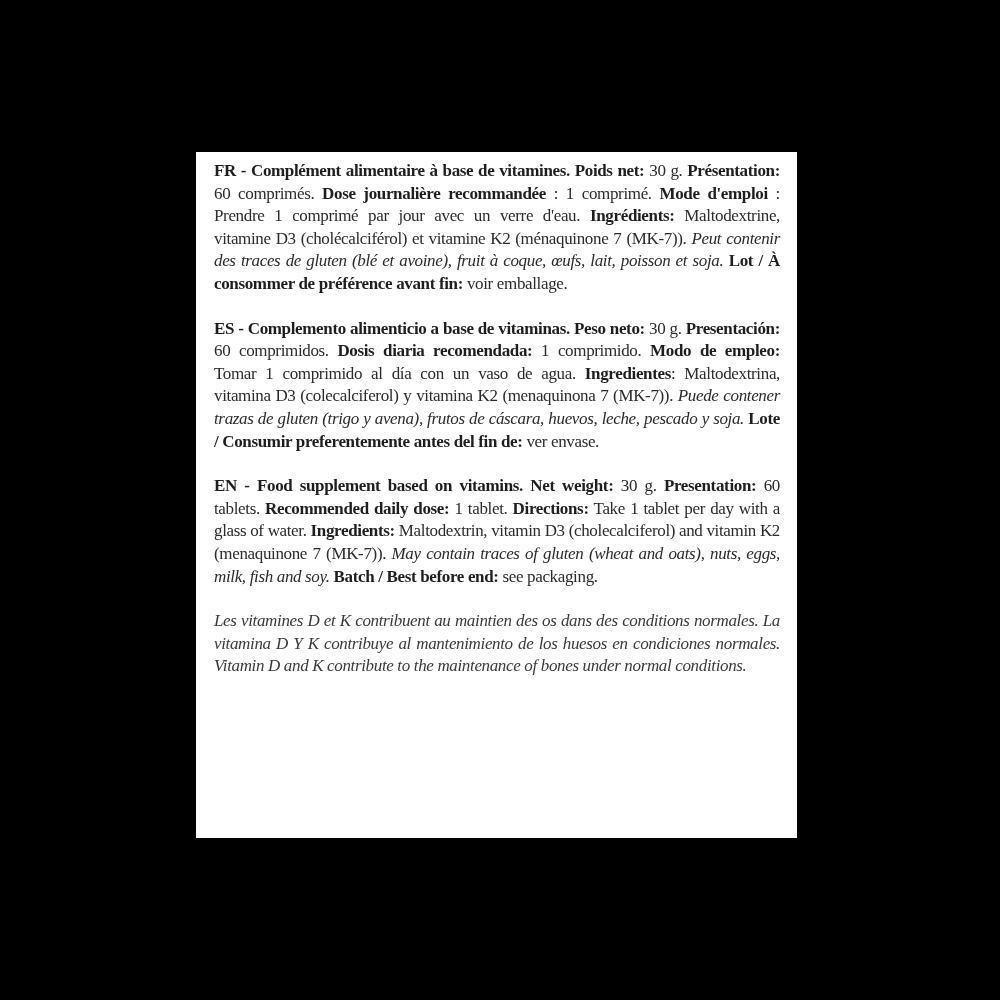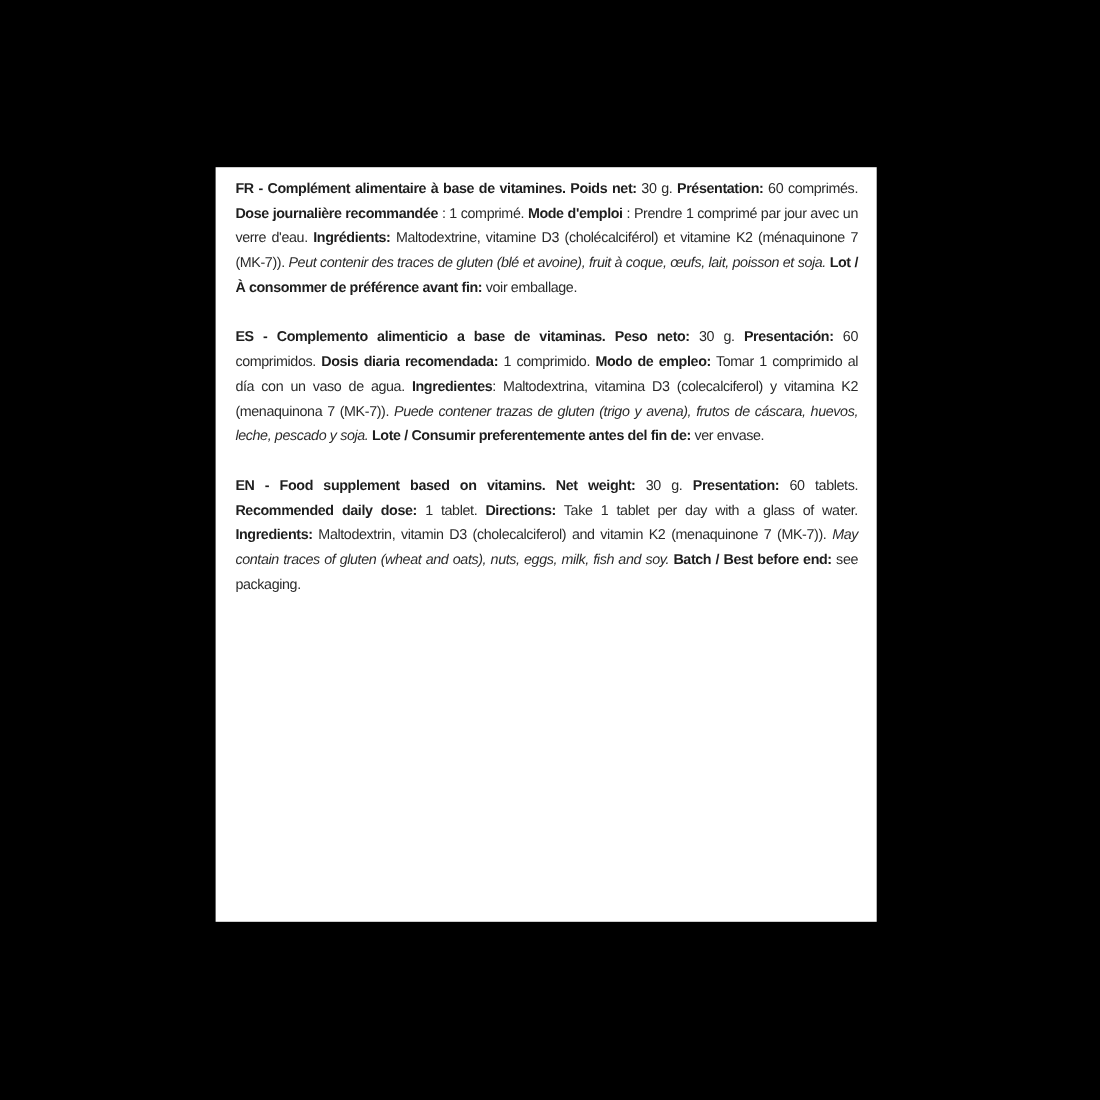"FR - Complément alimentaire à" .content { font-family: Liberation Sans, sans-serif -> Liberation Serif, serif; font-size: 13px -> 17px }
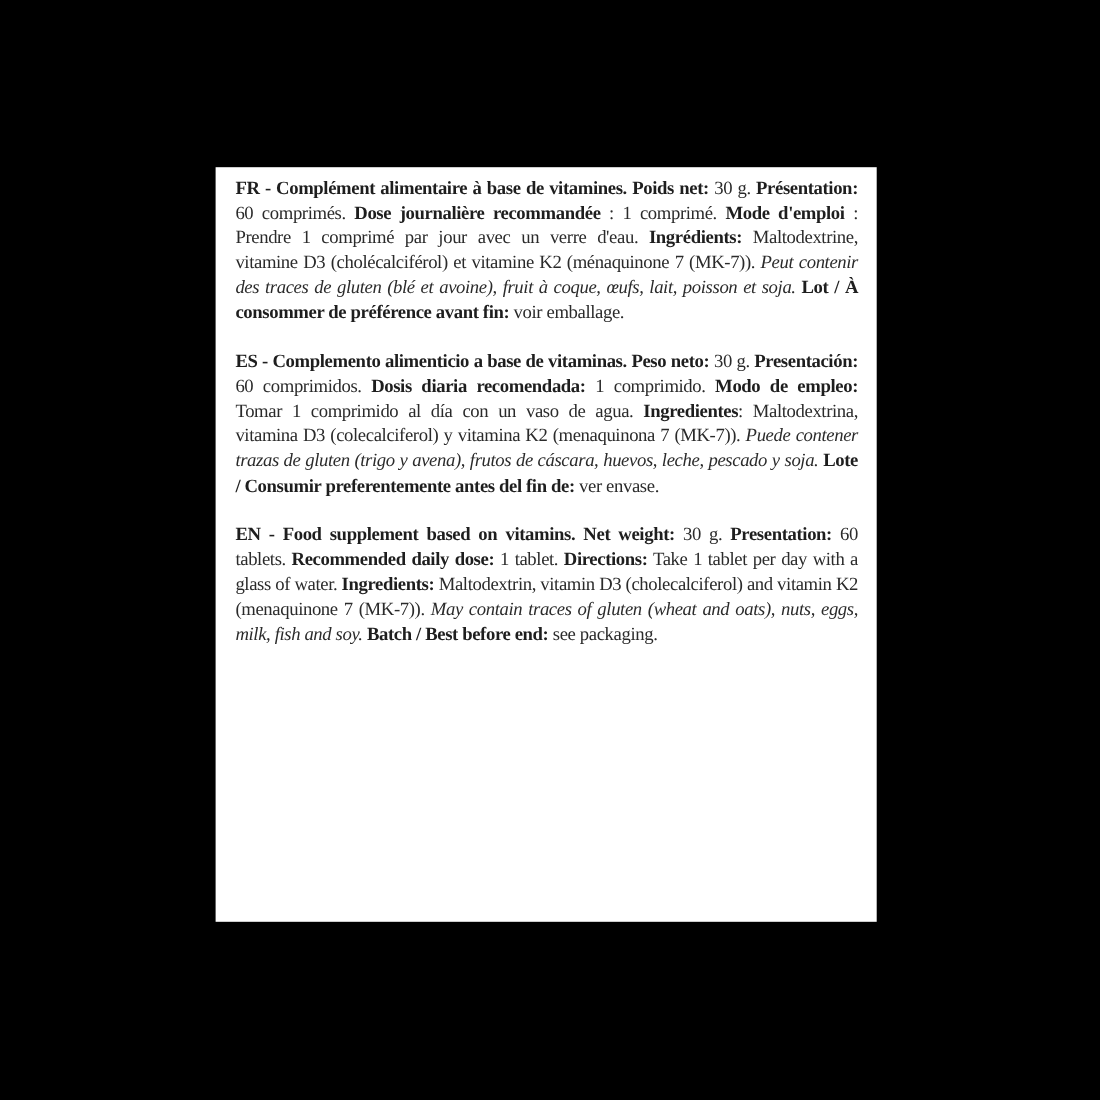"Les vitamines D et K" p.para { html: none -> <p>Les vitamines D et K contribuent au maintien des os dans des conditions normales. La vitamina D Y K contribuye al mantenimiento de los huesos en condiciones normales. Vitamin D and K contribute to the maintenance of bones under normal conditions.</p> }
